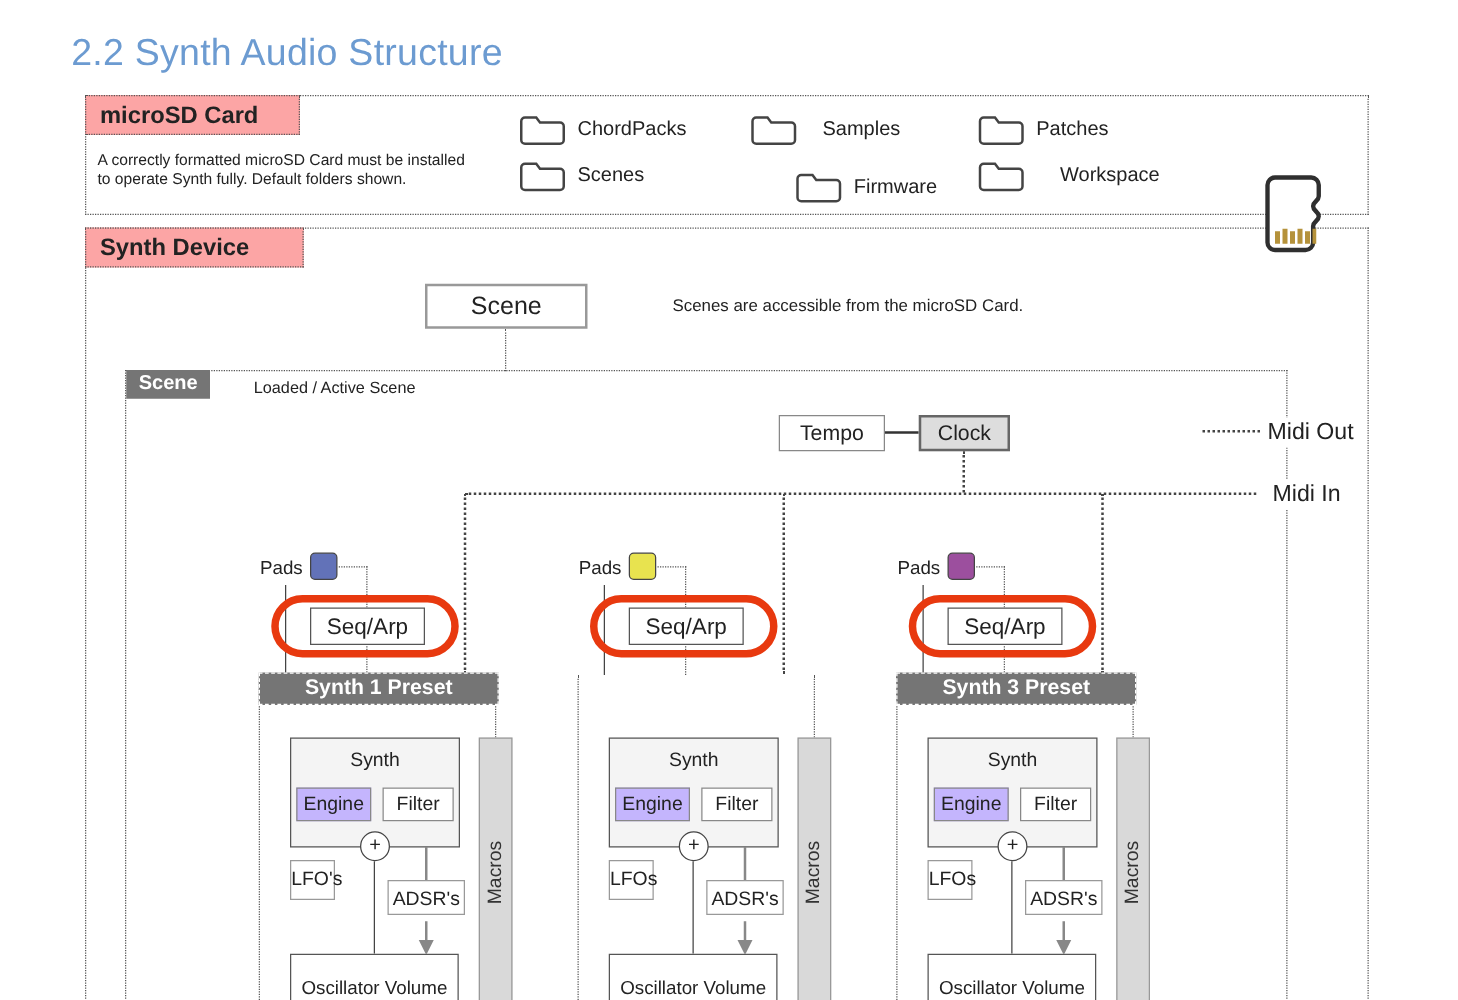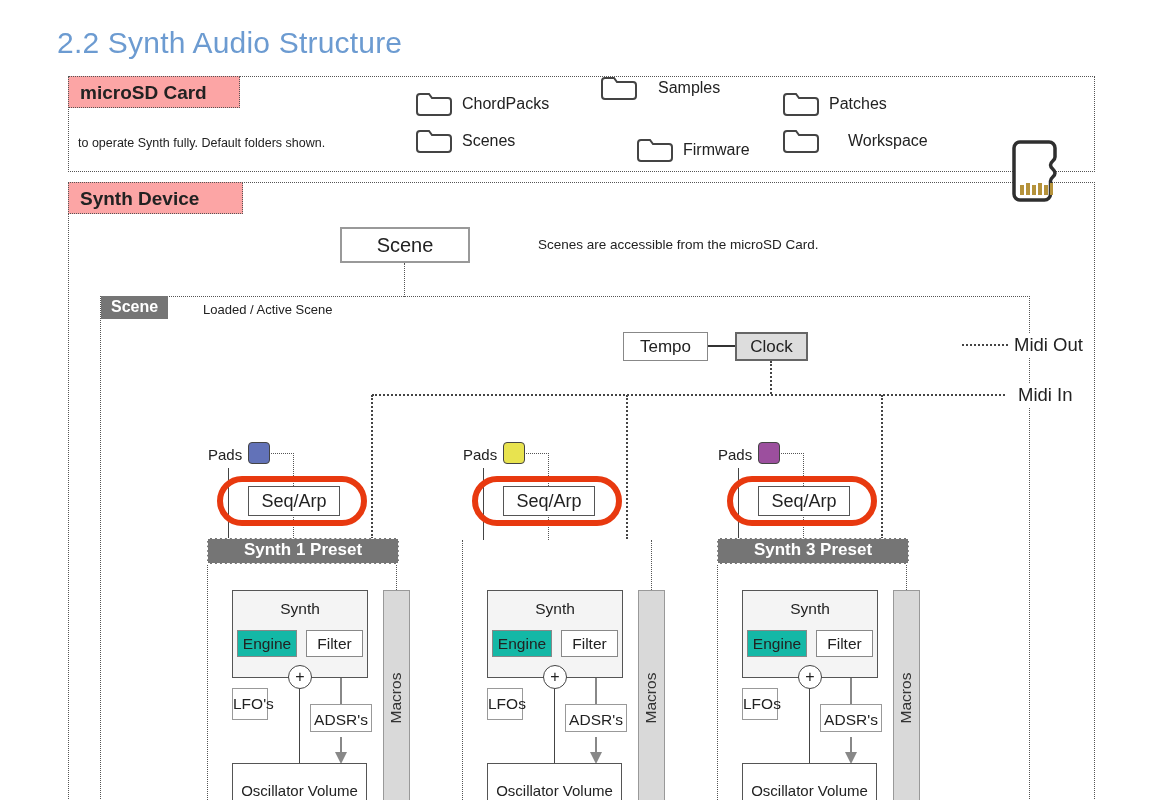"Samples" div.folder { top: 75px -> 91px }
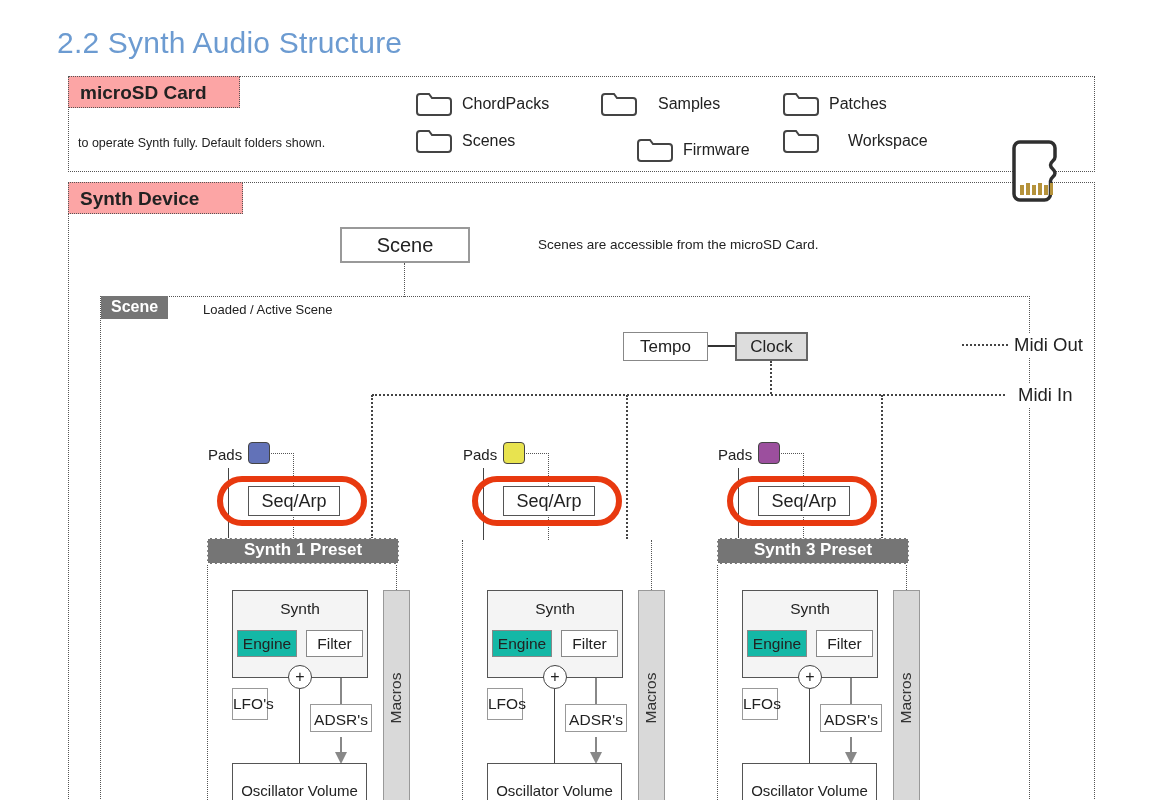"A correctly formatted microSD Card" span { html: none -> <span>A correctly formatted microSD Card must be installed</span> }
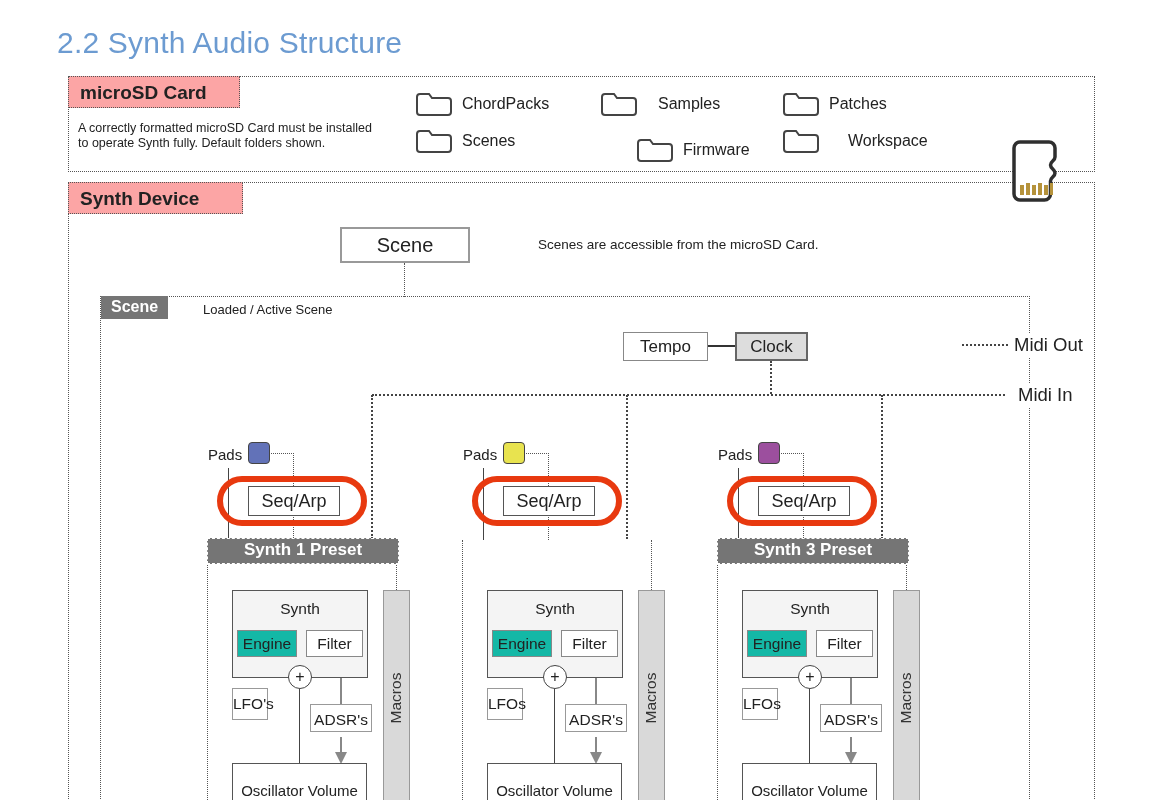"Engine" .engine { background: #14b8a6 -> #c4b5fd }
